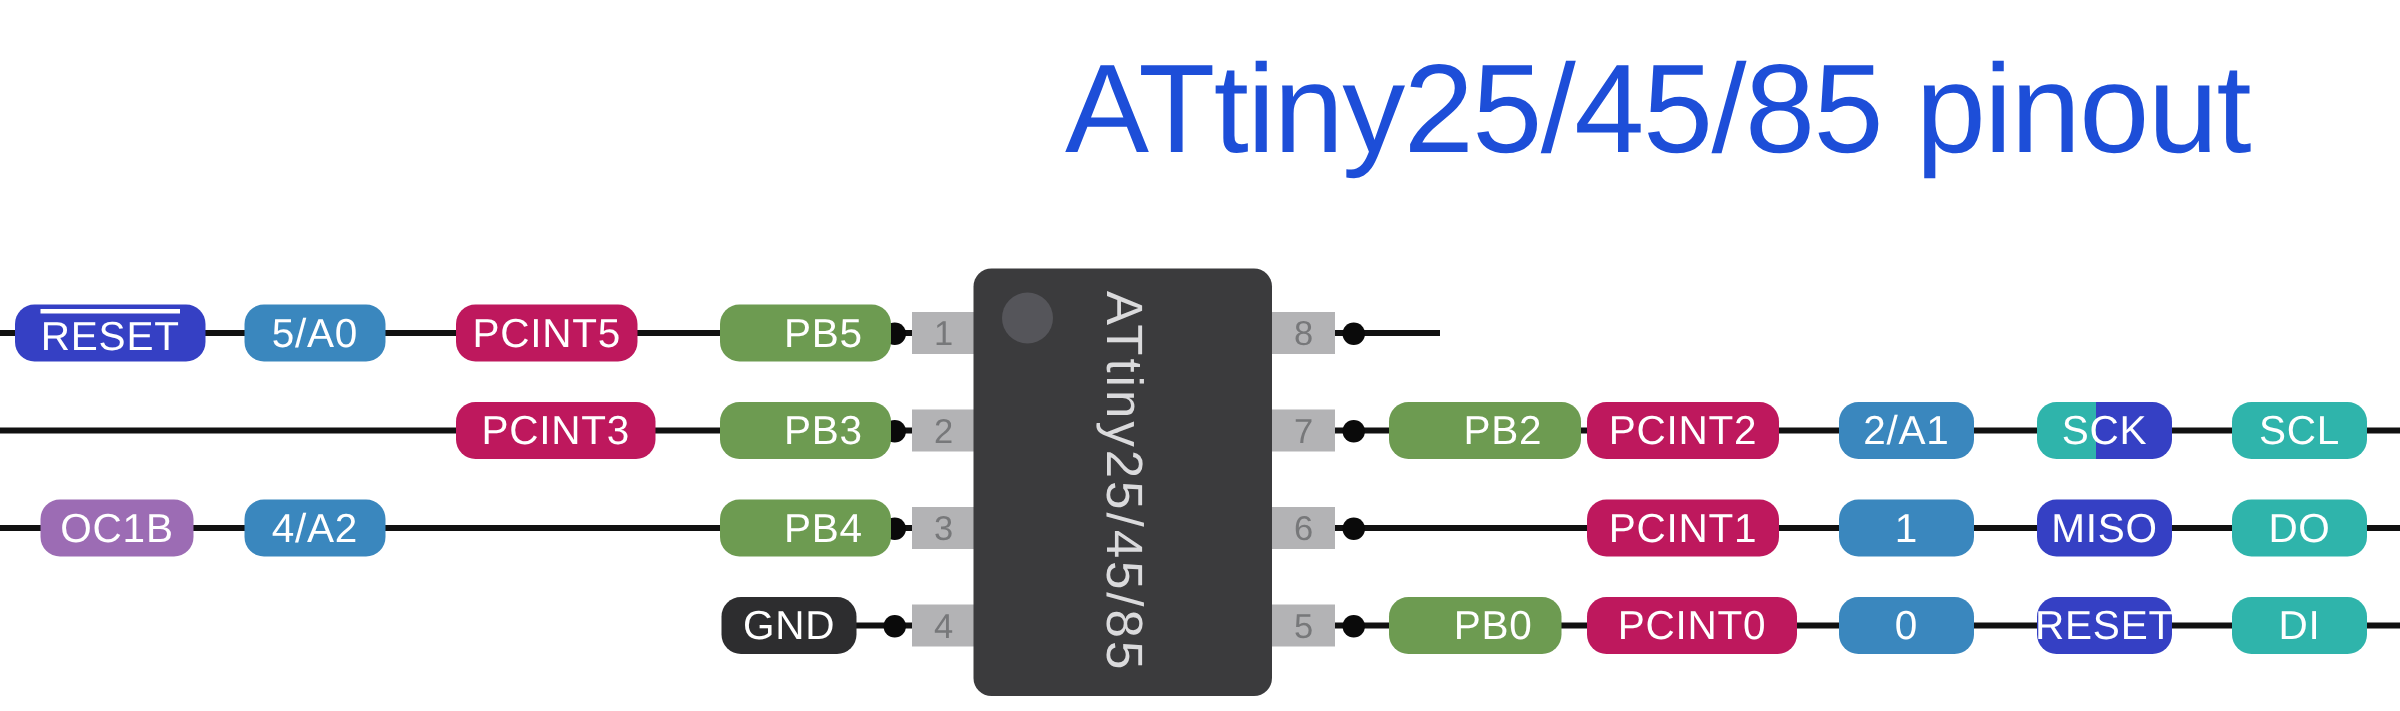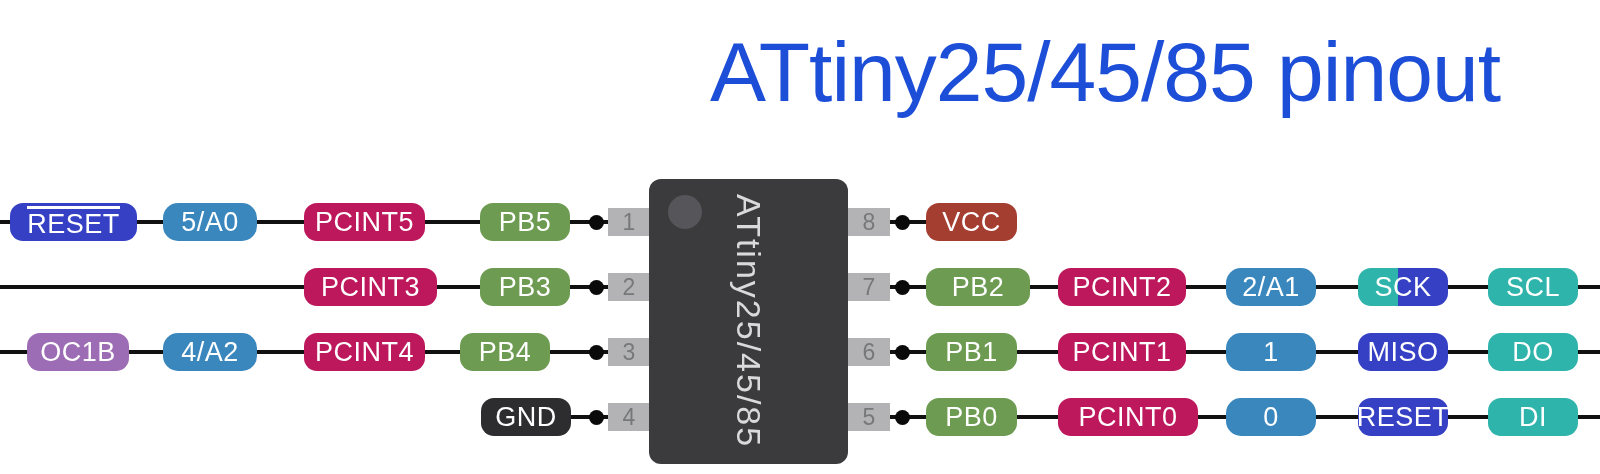"5/A0" .blue { border-radius: 15px -> none }
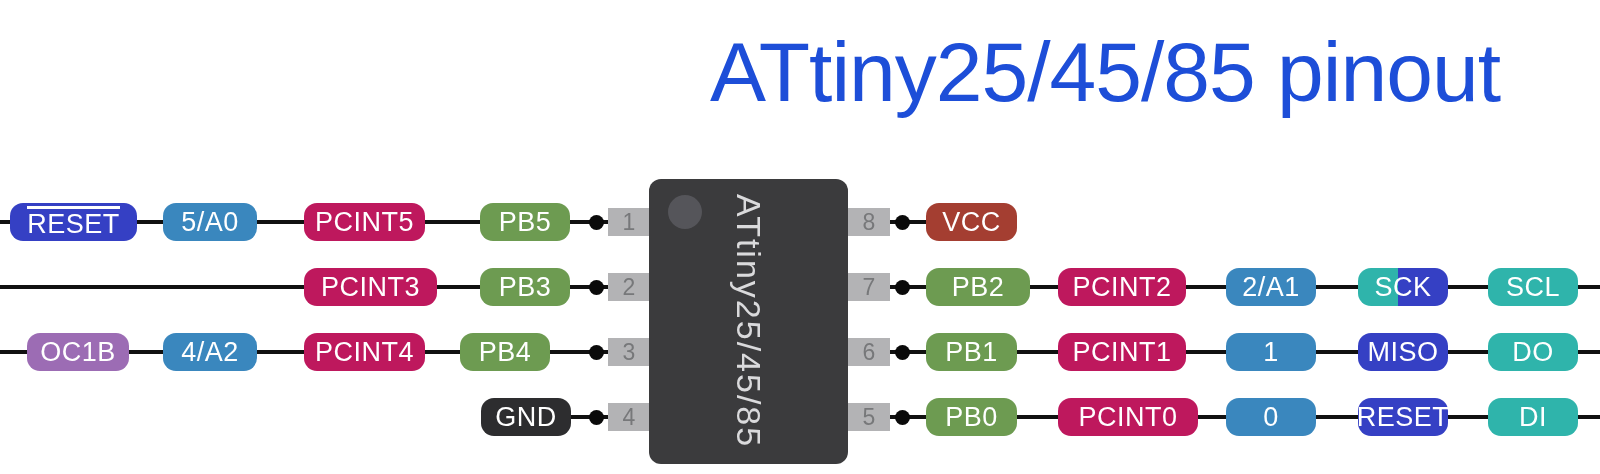"PB5" .green { padding-left: none -> 24px }
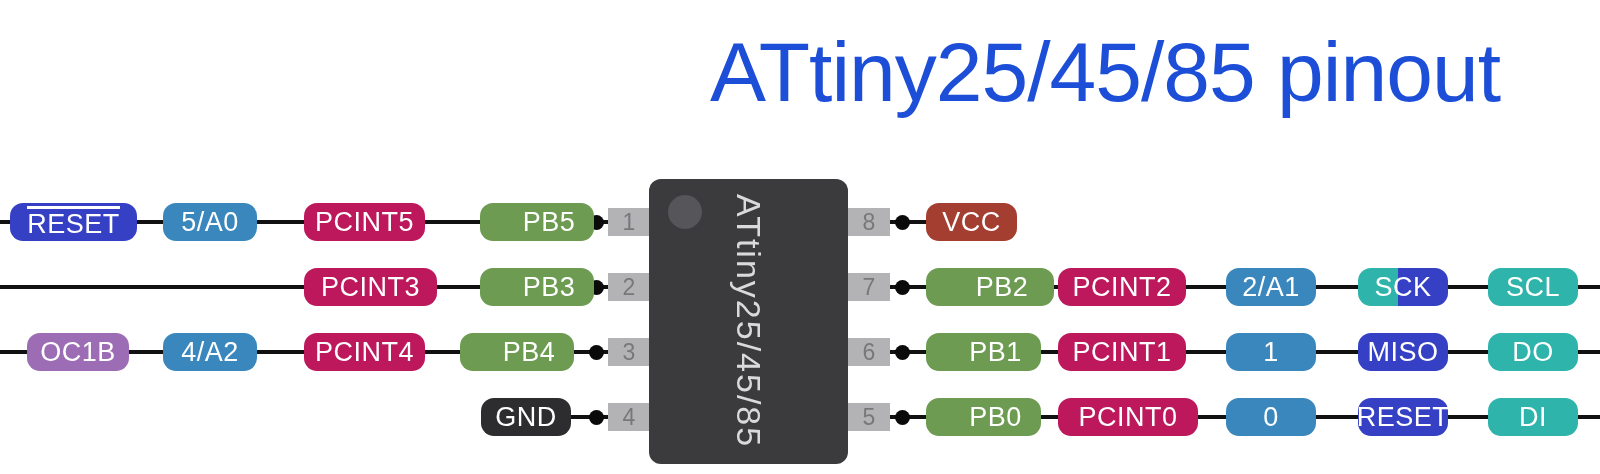"VCC" div.badge { html: <div>VCC</div> -> none }
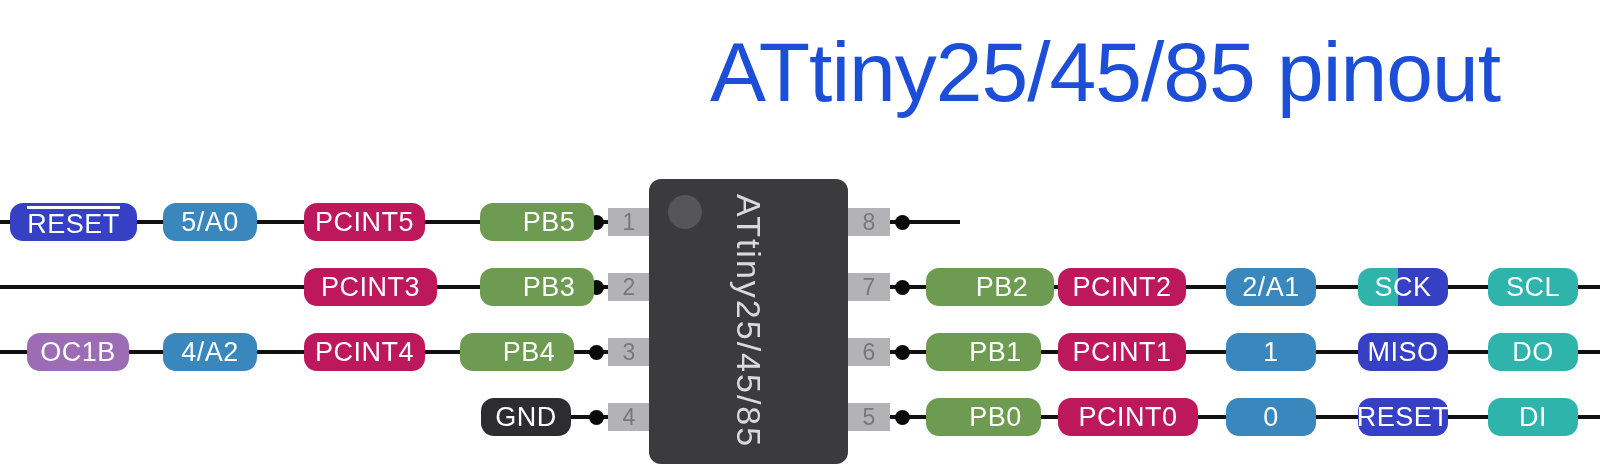"PCINT4" div.badge { html: <div>PCINT4</div> -> none }
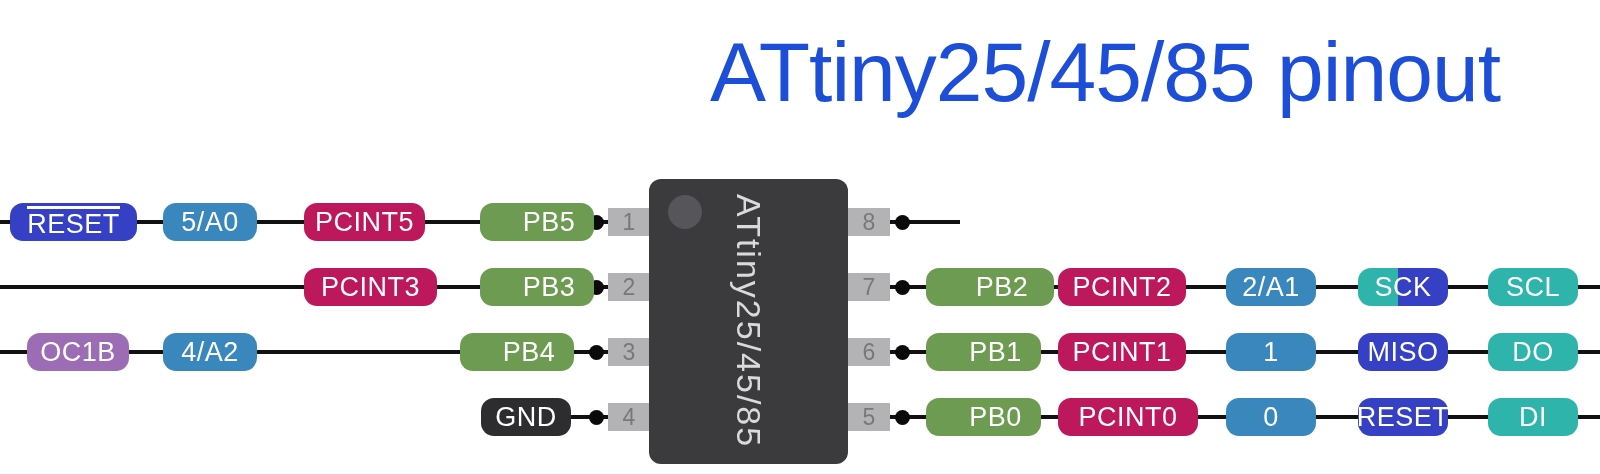"PB4" div.badge { left: 460px -> 480px }
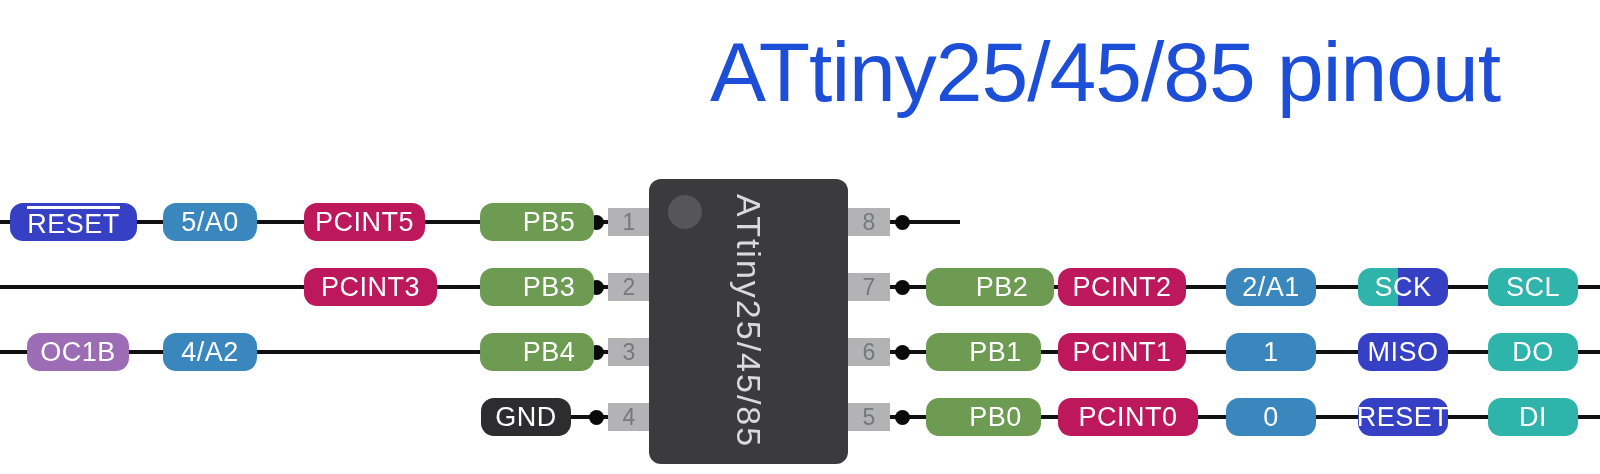"PB1" div.badge { html: <div>PB1</div> -> none }
